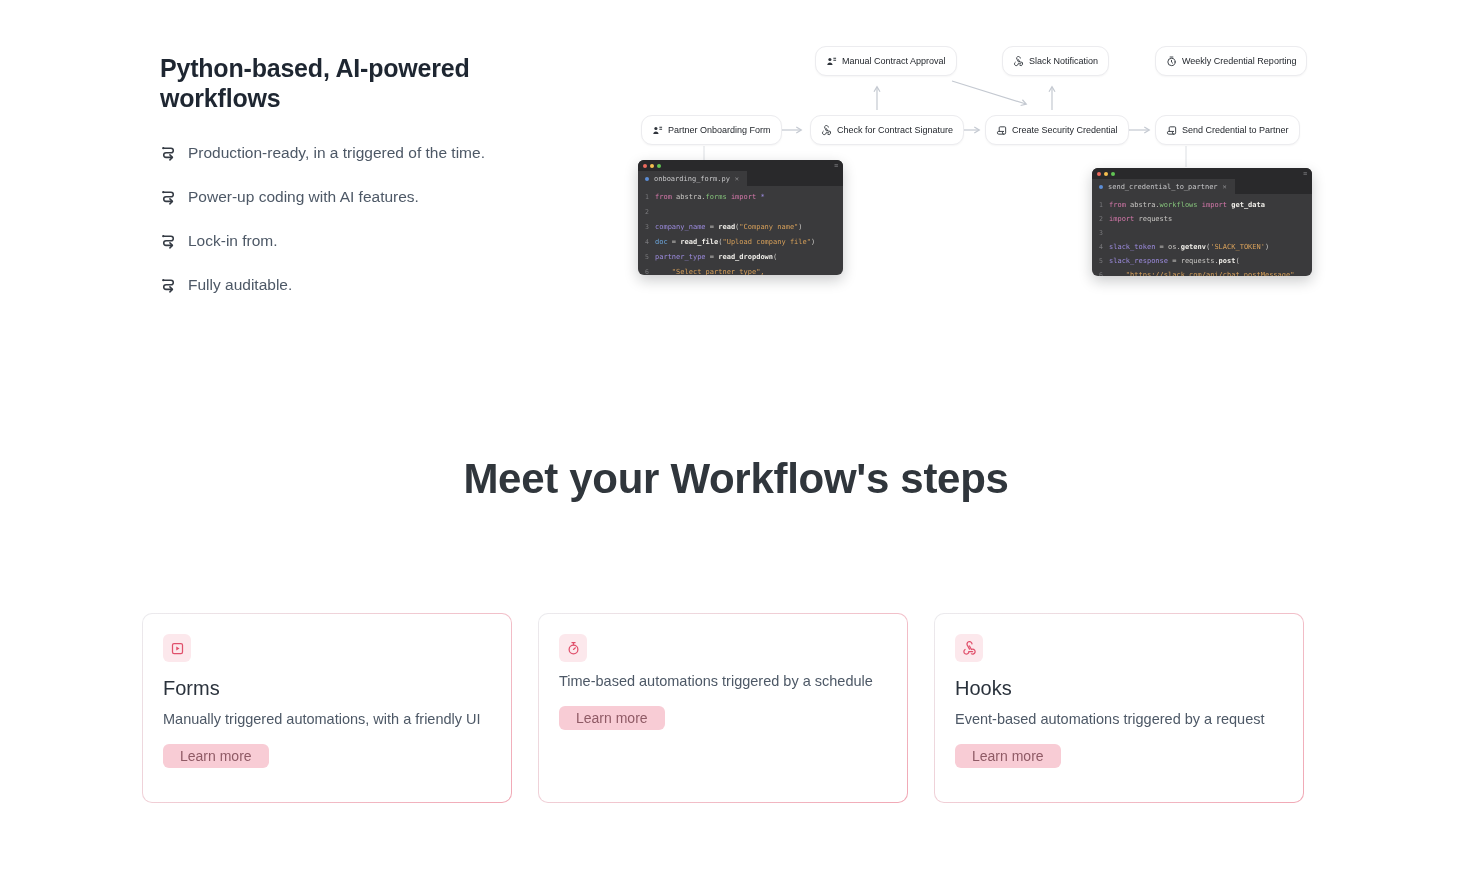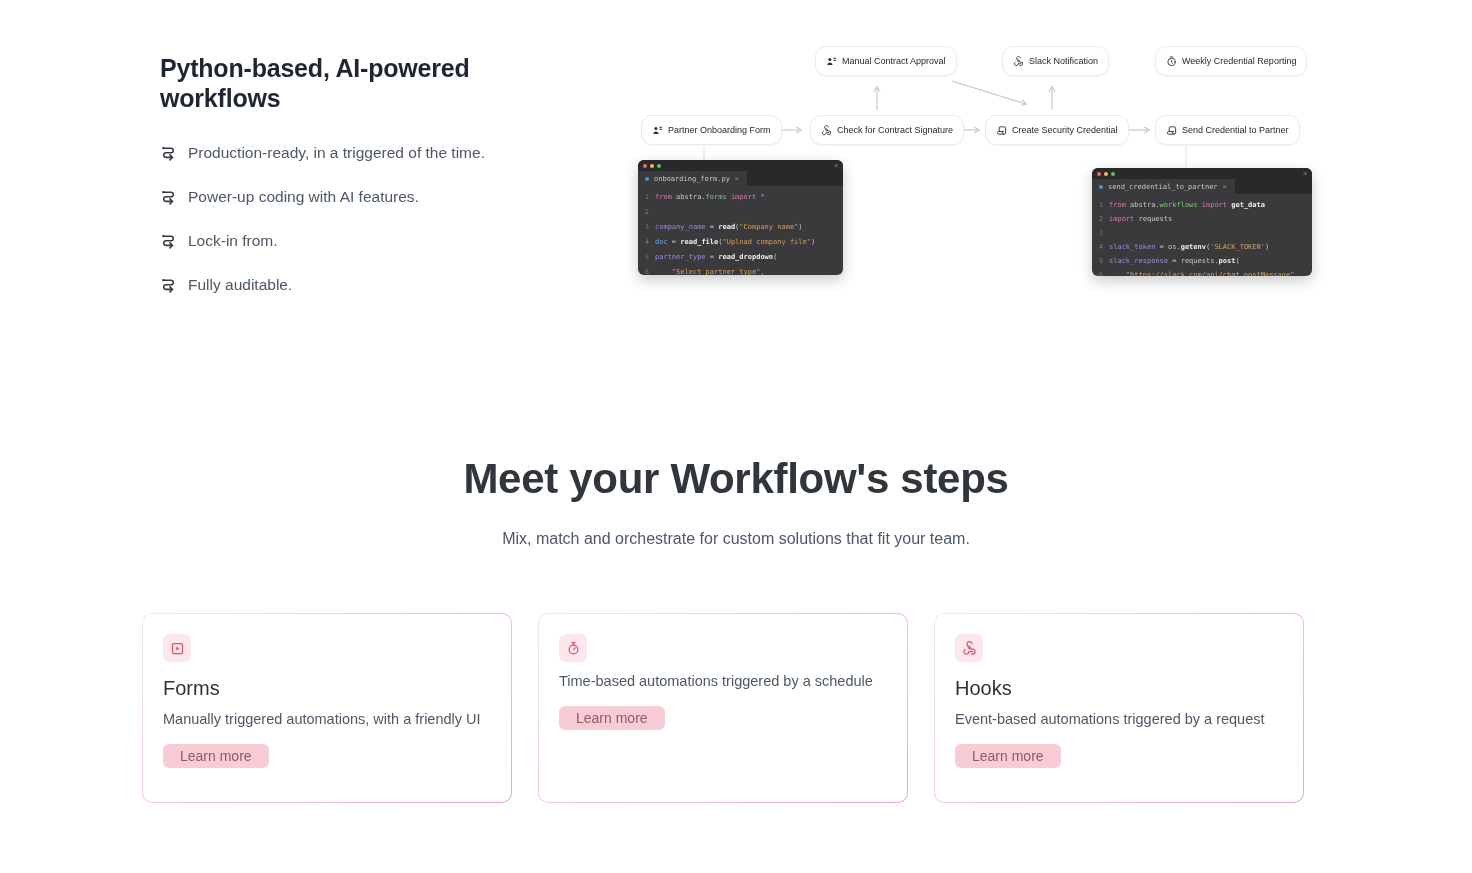"Mix, match and orchestrate for" p.section-subtitle { html: <p>Mix, match and orchestrate for custom solutions that fit your team.</p> -> none }
